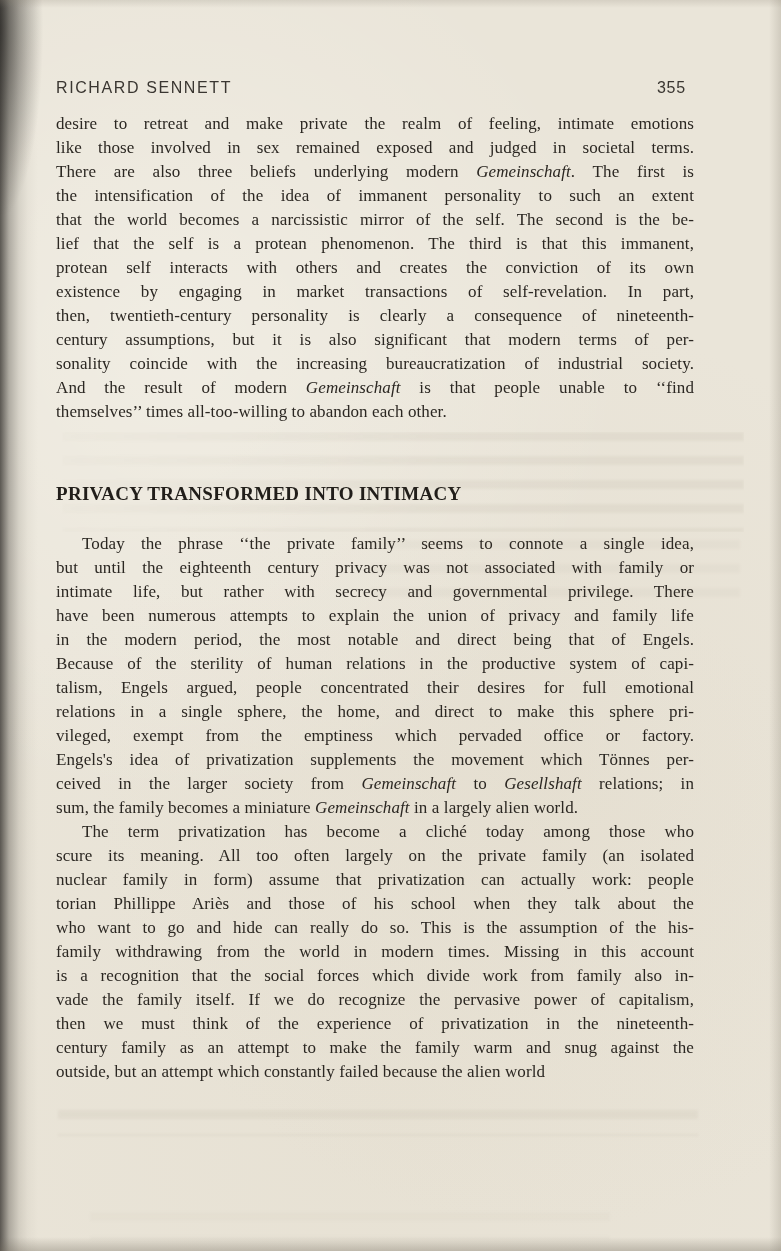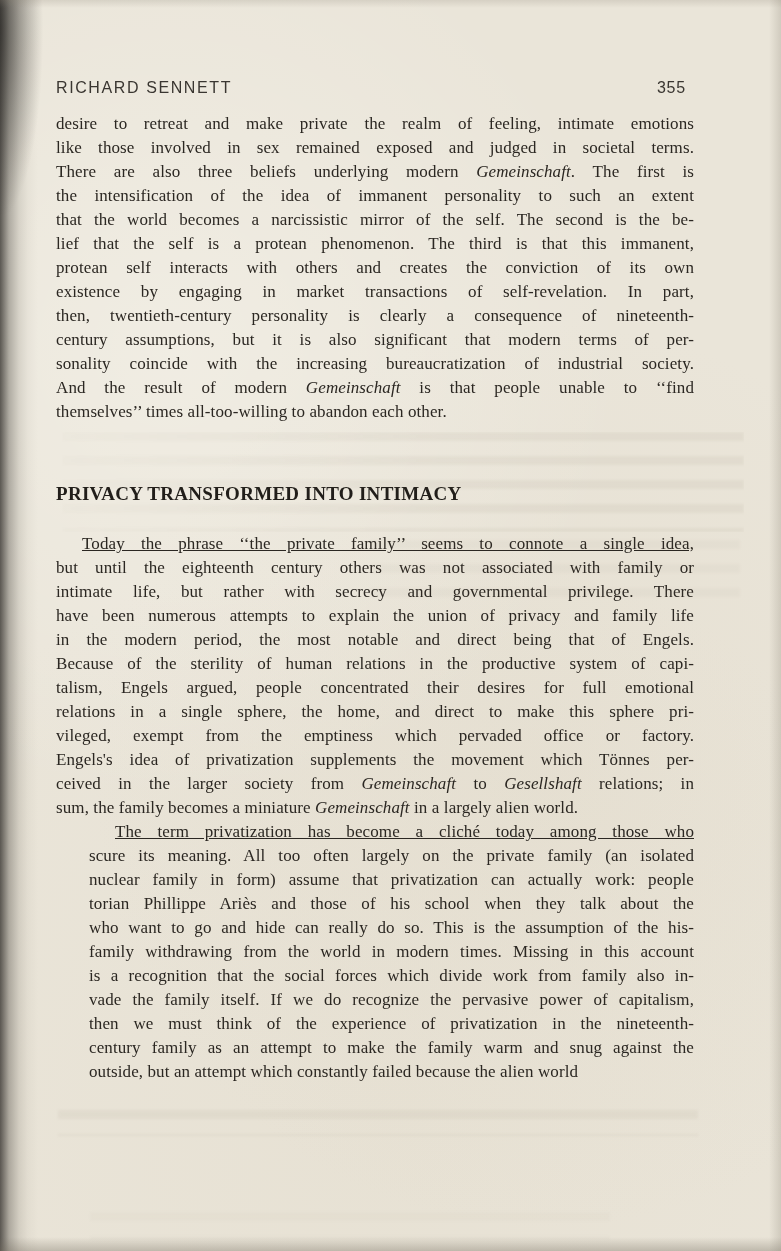"Today the phrase ‘‘the private" .line.indent { text-decoration: underline -> none }
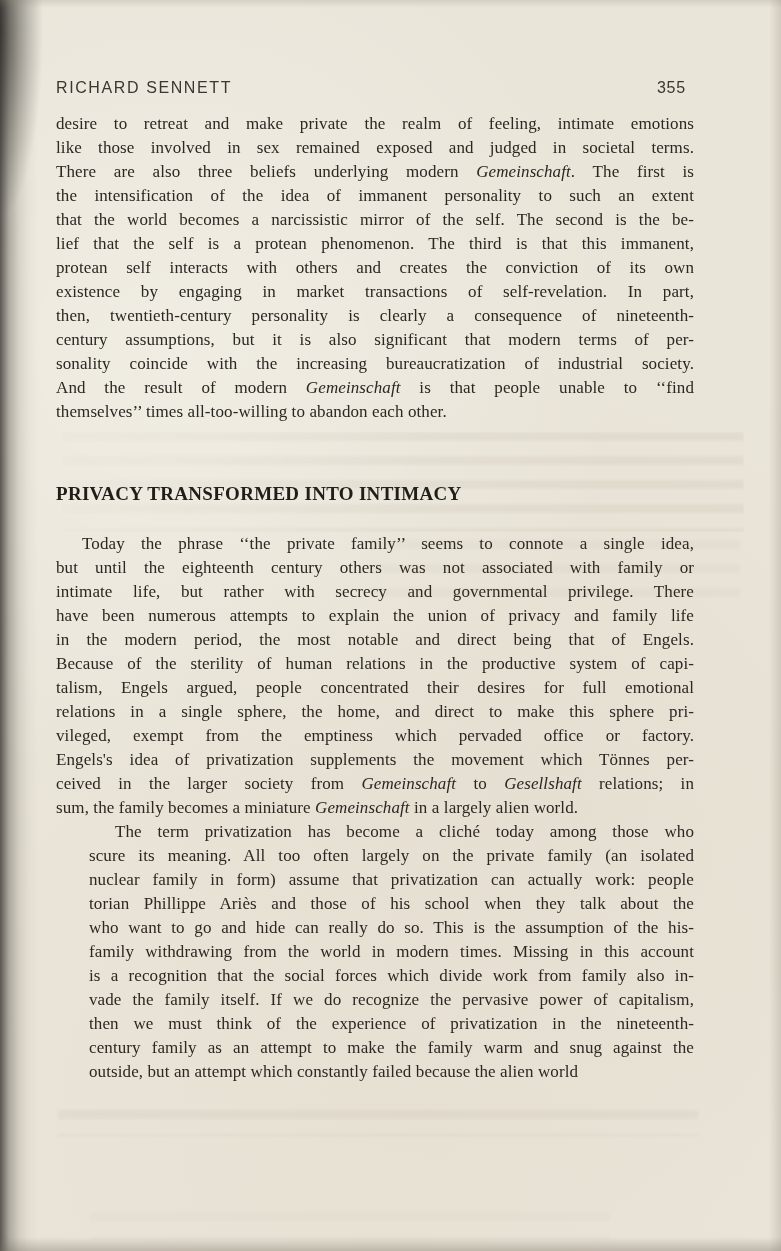"but until the eighteenth century" div.line { text: others -> privacy }
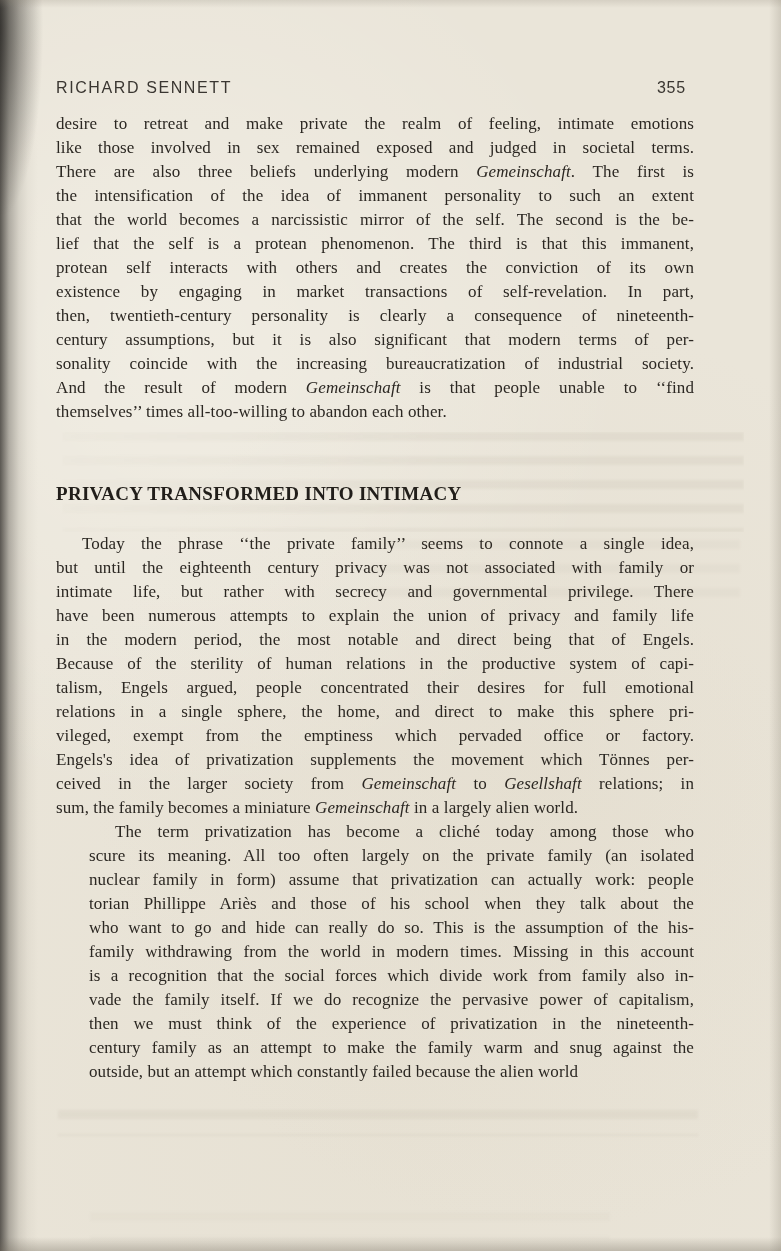"The term privatization has become" .para + .para-follow { margin-left: 33px -> none }
